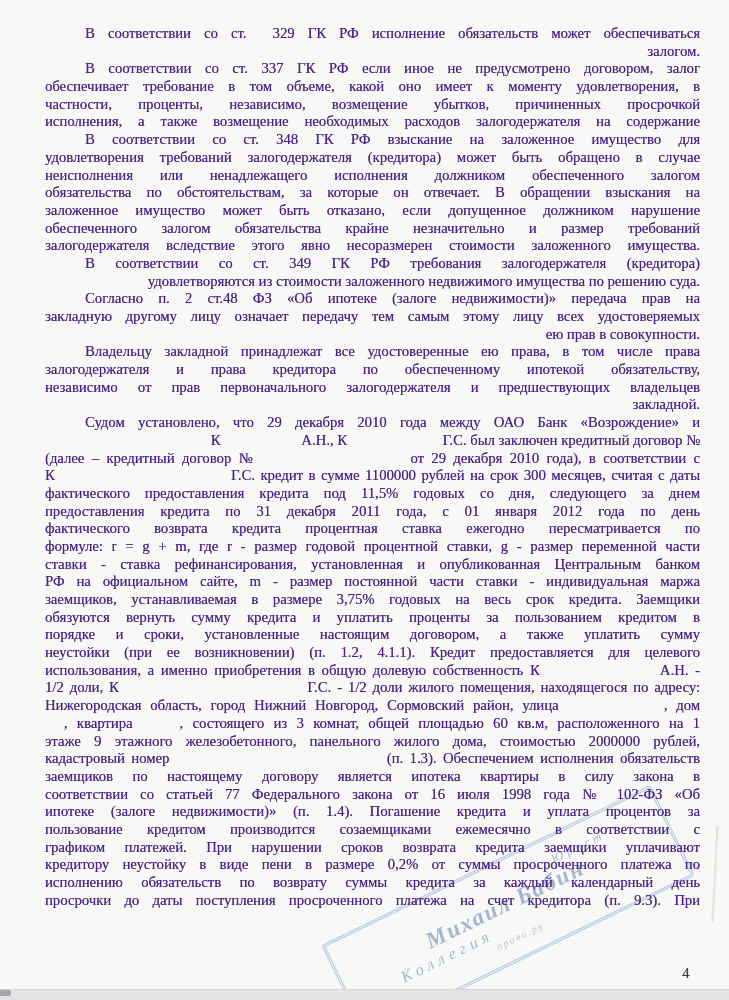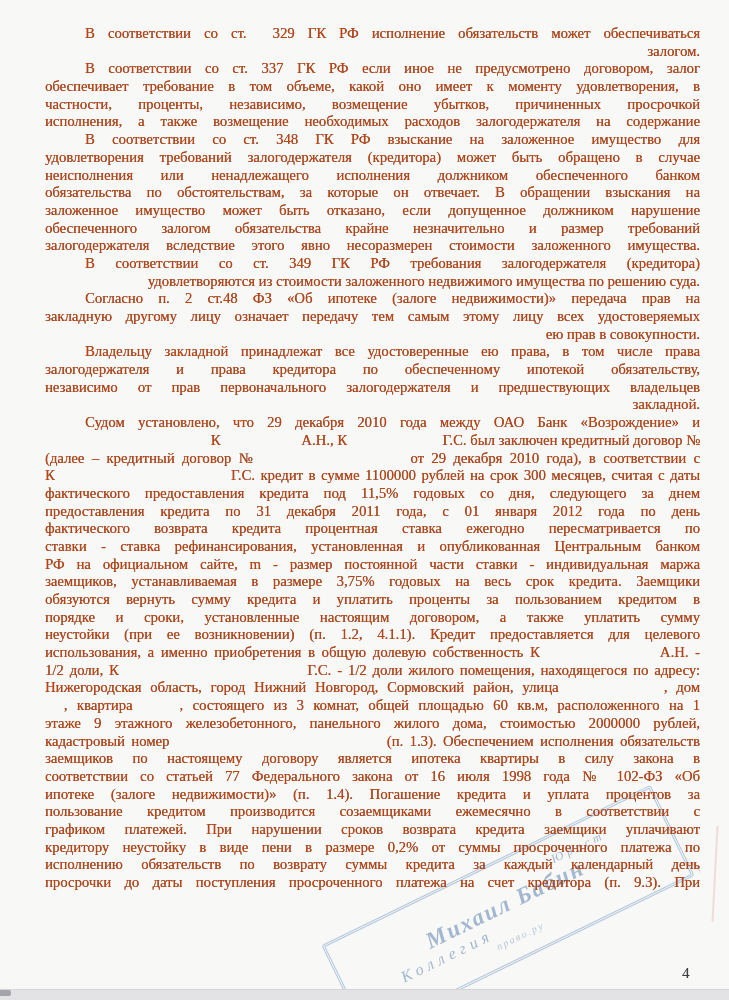"В соответствии со ст. 329" .line { color: #c2410c -> #4c1d95 }
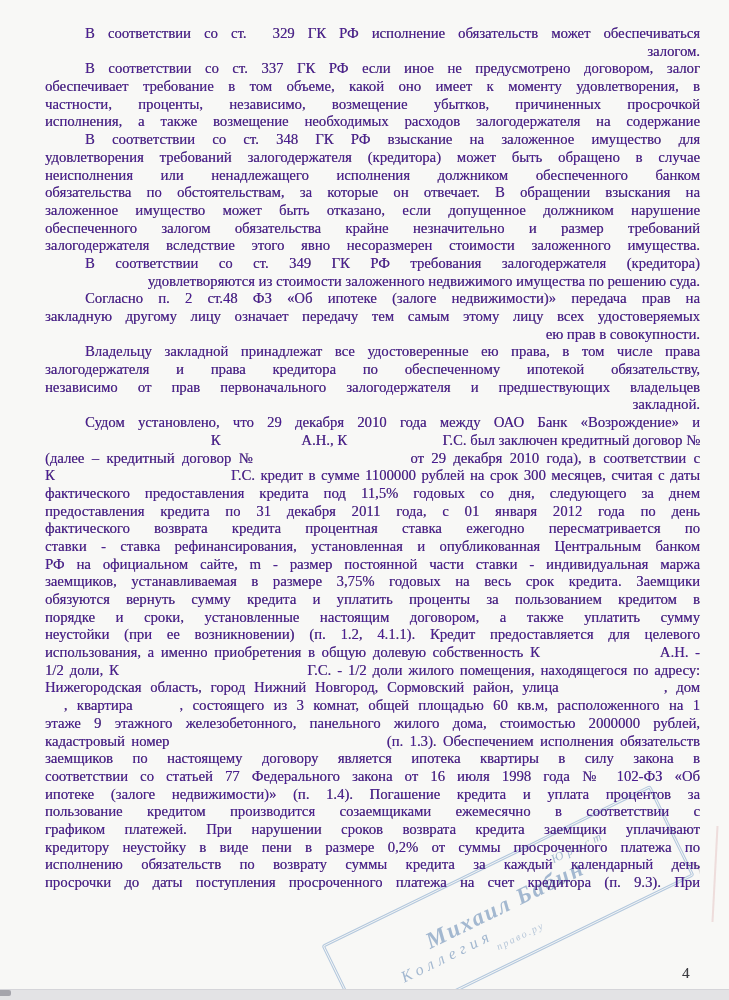"неисполнения или ненадлежащего" div.line { text: банком -> залогом }
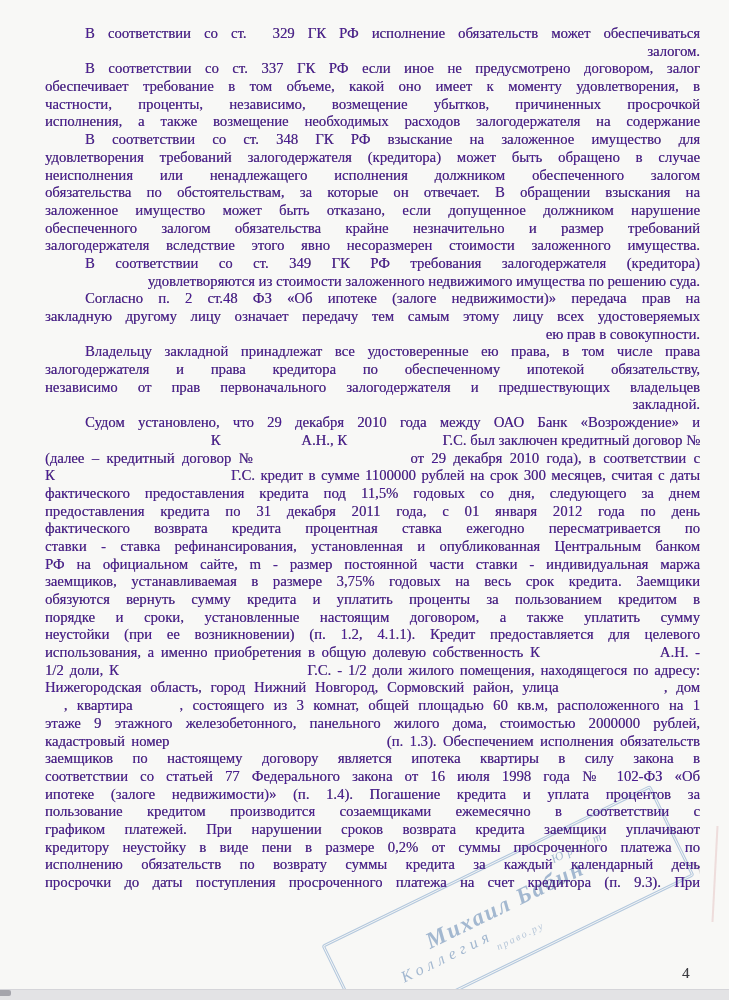"формуле: r = g +" div.line { html: none -> <div>формуле: r = g + m, где r - размер годовой процентной ставки, g - размер переменной части</div> }
